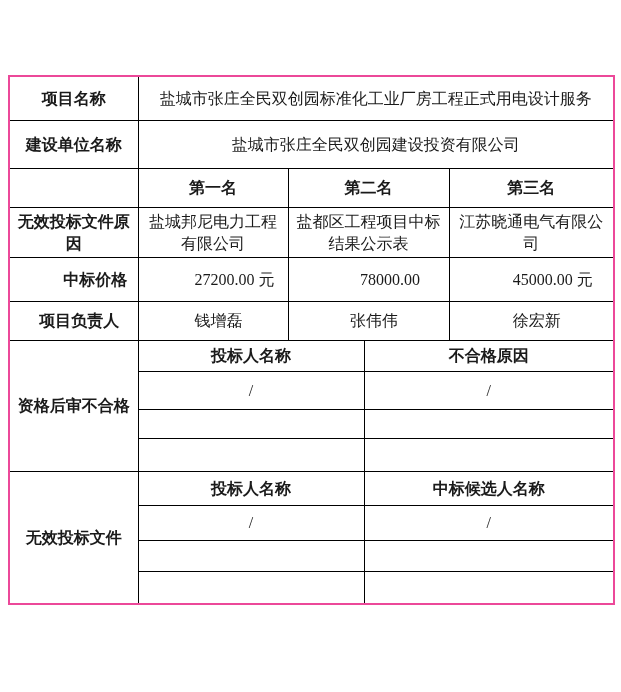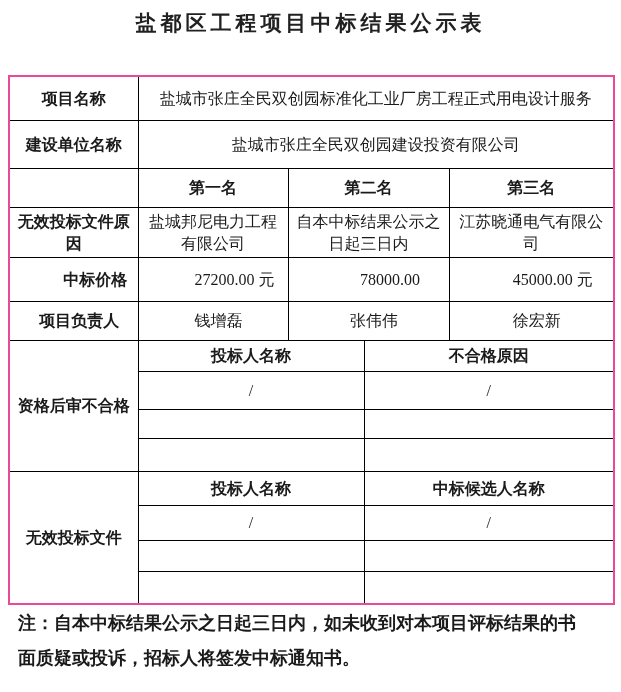"盐都区工程项目中标结果公示表" div.title { html: <div>盐都区工程项目中标结果公示表</div> -> none }
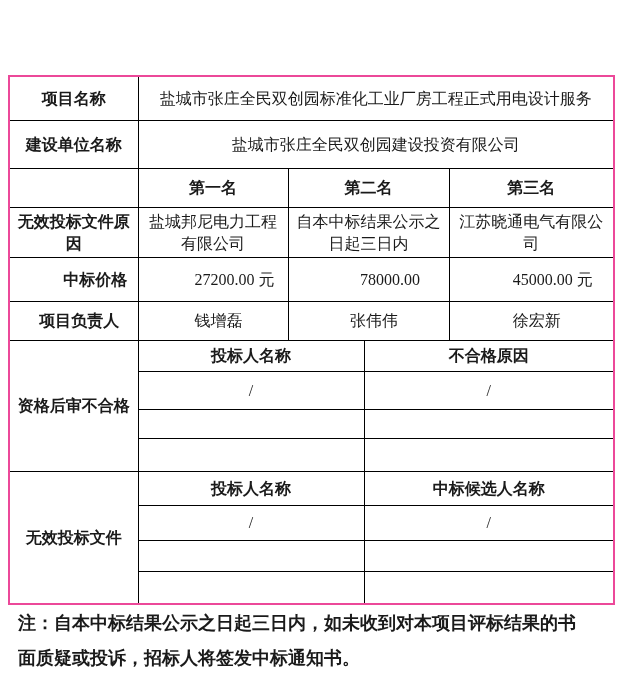"自本中标结果公示之日起三日内" td { text: 自本中标结果公示之日起三日内 -> 盐都区工程项目中标结果公示表 }
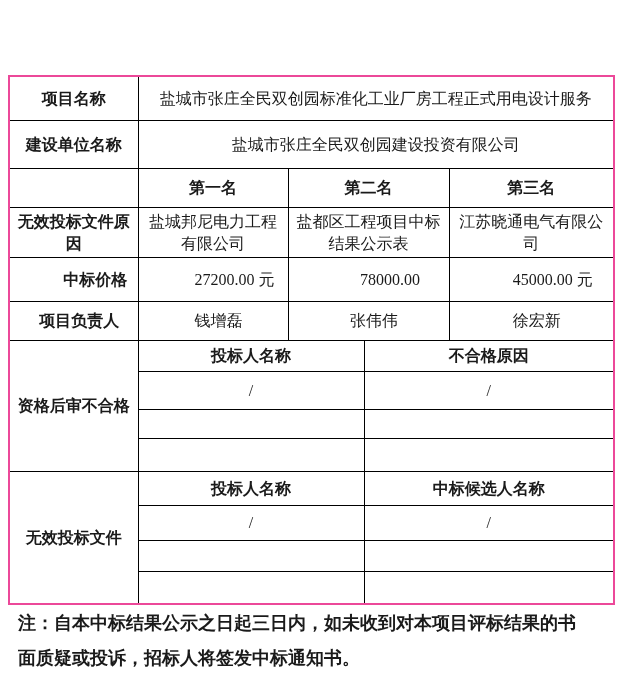"注：自本中标结果公示之日起三日内，如未收到对本项目评标结果的书面质疑或投诉，招标" div.note { html: <div>注：自本中标结果公示之日起三日内，如未收到对本项目评标结果的书面质疑或投诉，招标人将签发中标通知书。</div> -> none }
